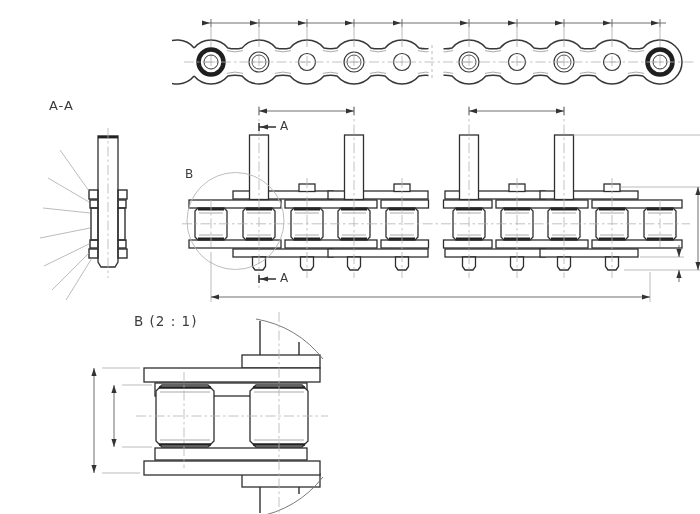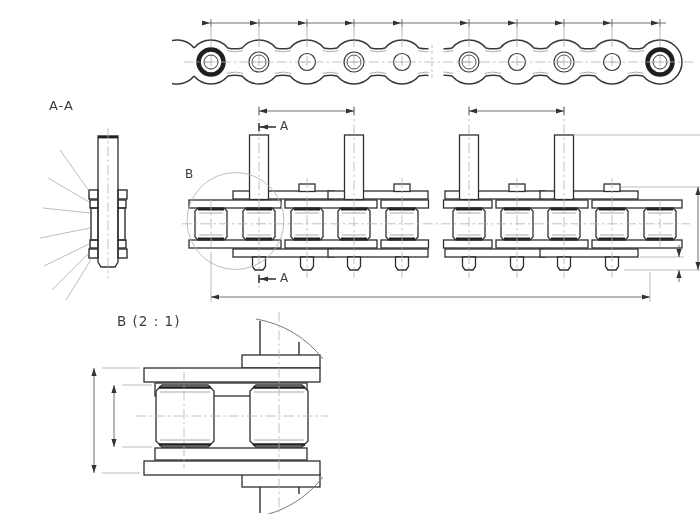"B (2 : 1)" div.lbl { left: 85px -> 102px }
